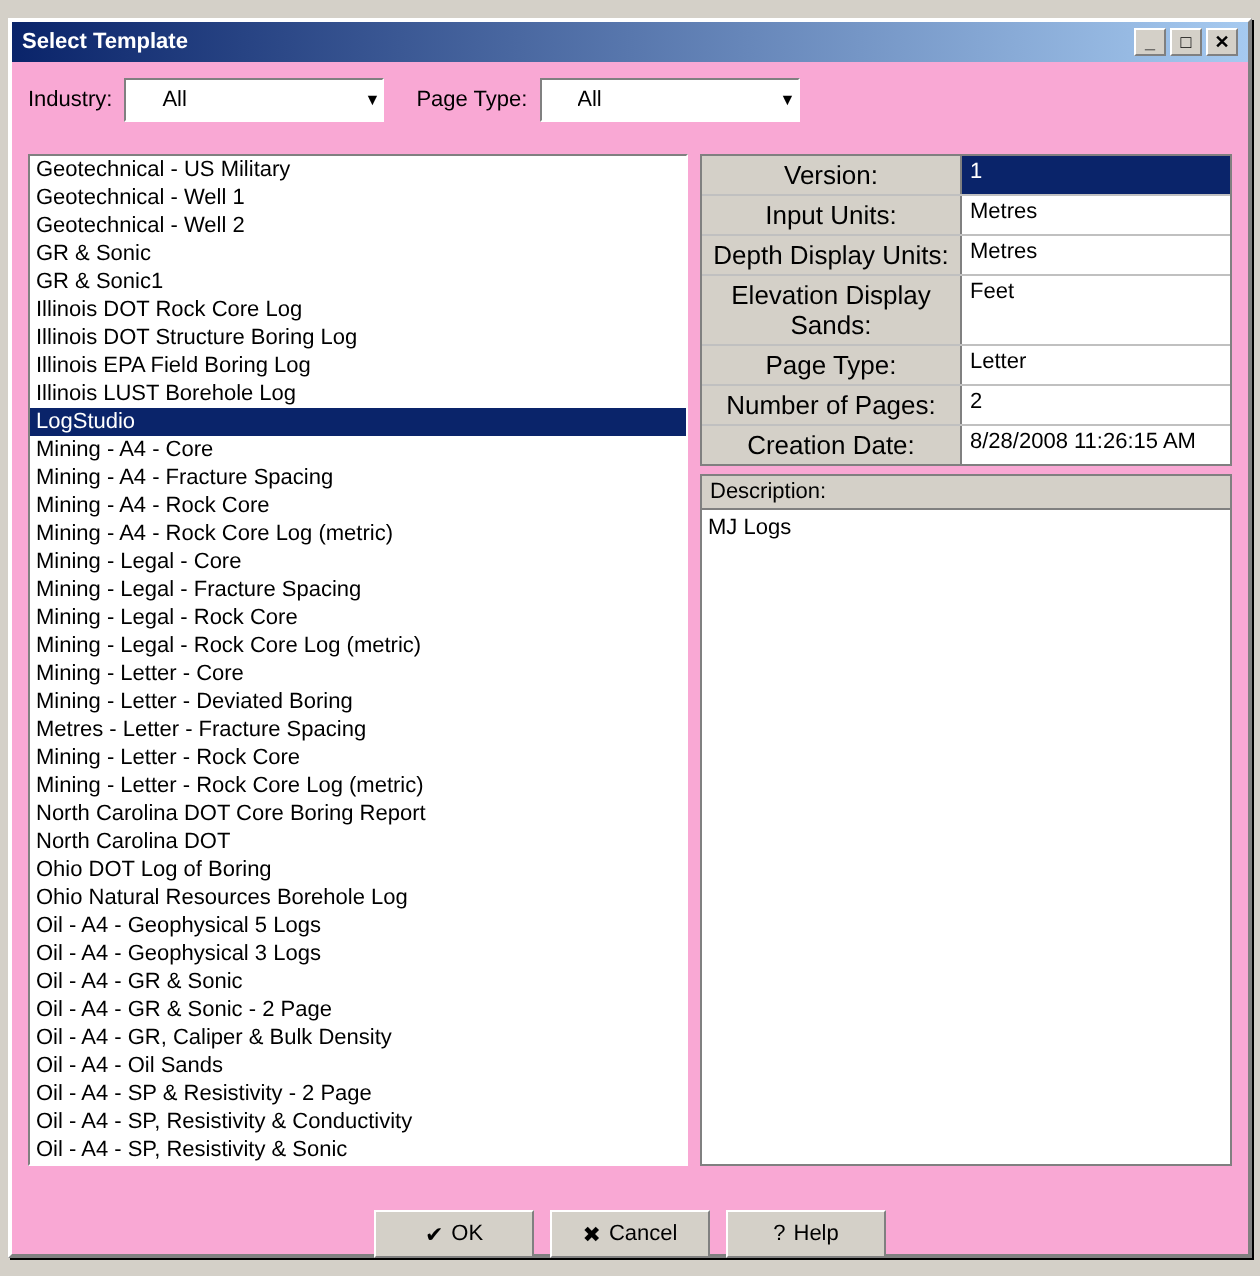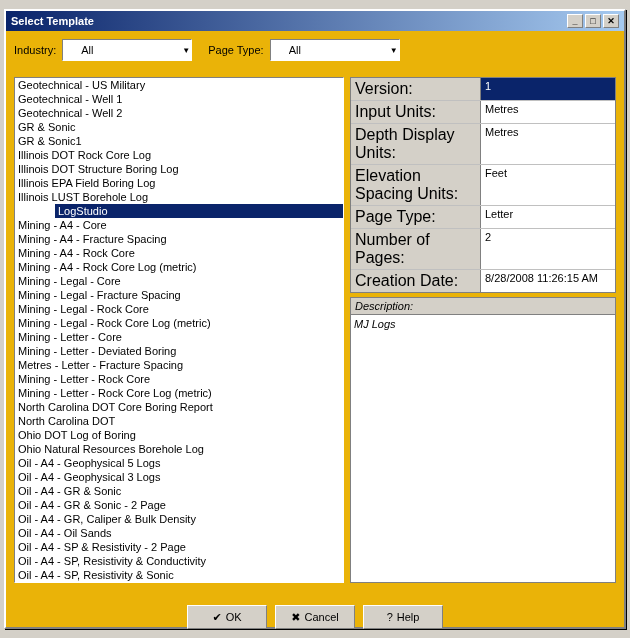"Select Template" .window { background: #eab308 -> #f9a8d4 }
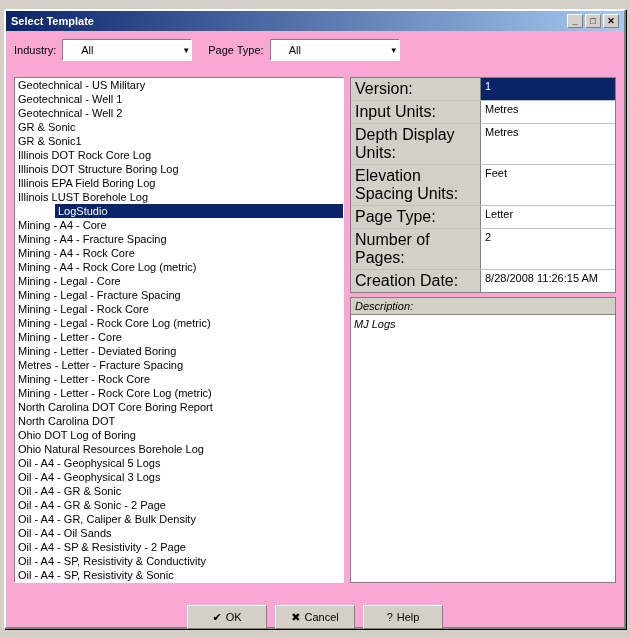"Version:" .info-key { font-size: 16px -> 13px; text-align: none -> center }
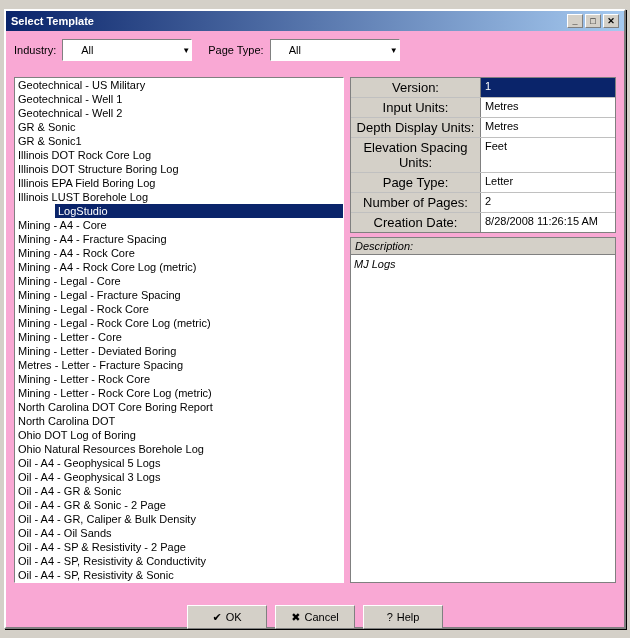"Elevation Spacing Units:" div.info-key { text: Spacing Units -> Display Sands }
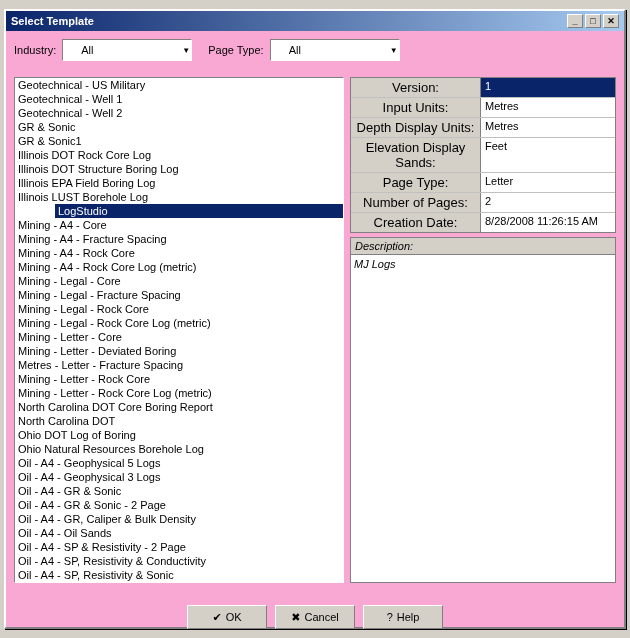"LogStudio" .list-item.selected { margin-left: 40px -> none }
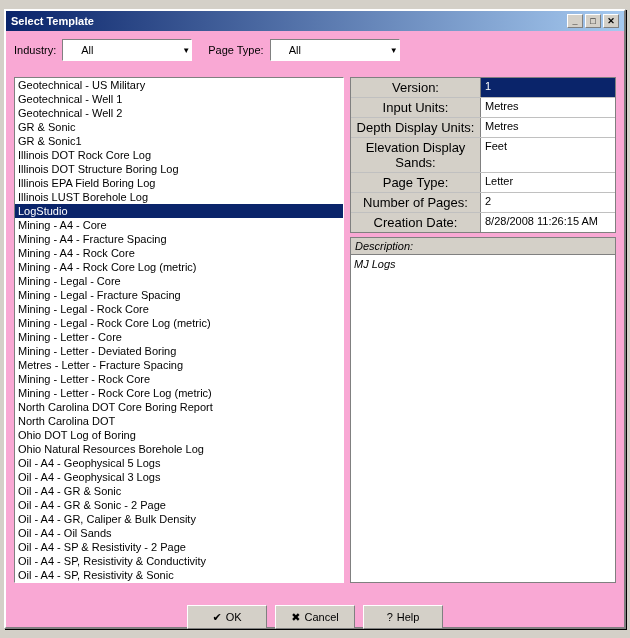"Description:" .description-section { font-style: italic -> none }
